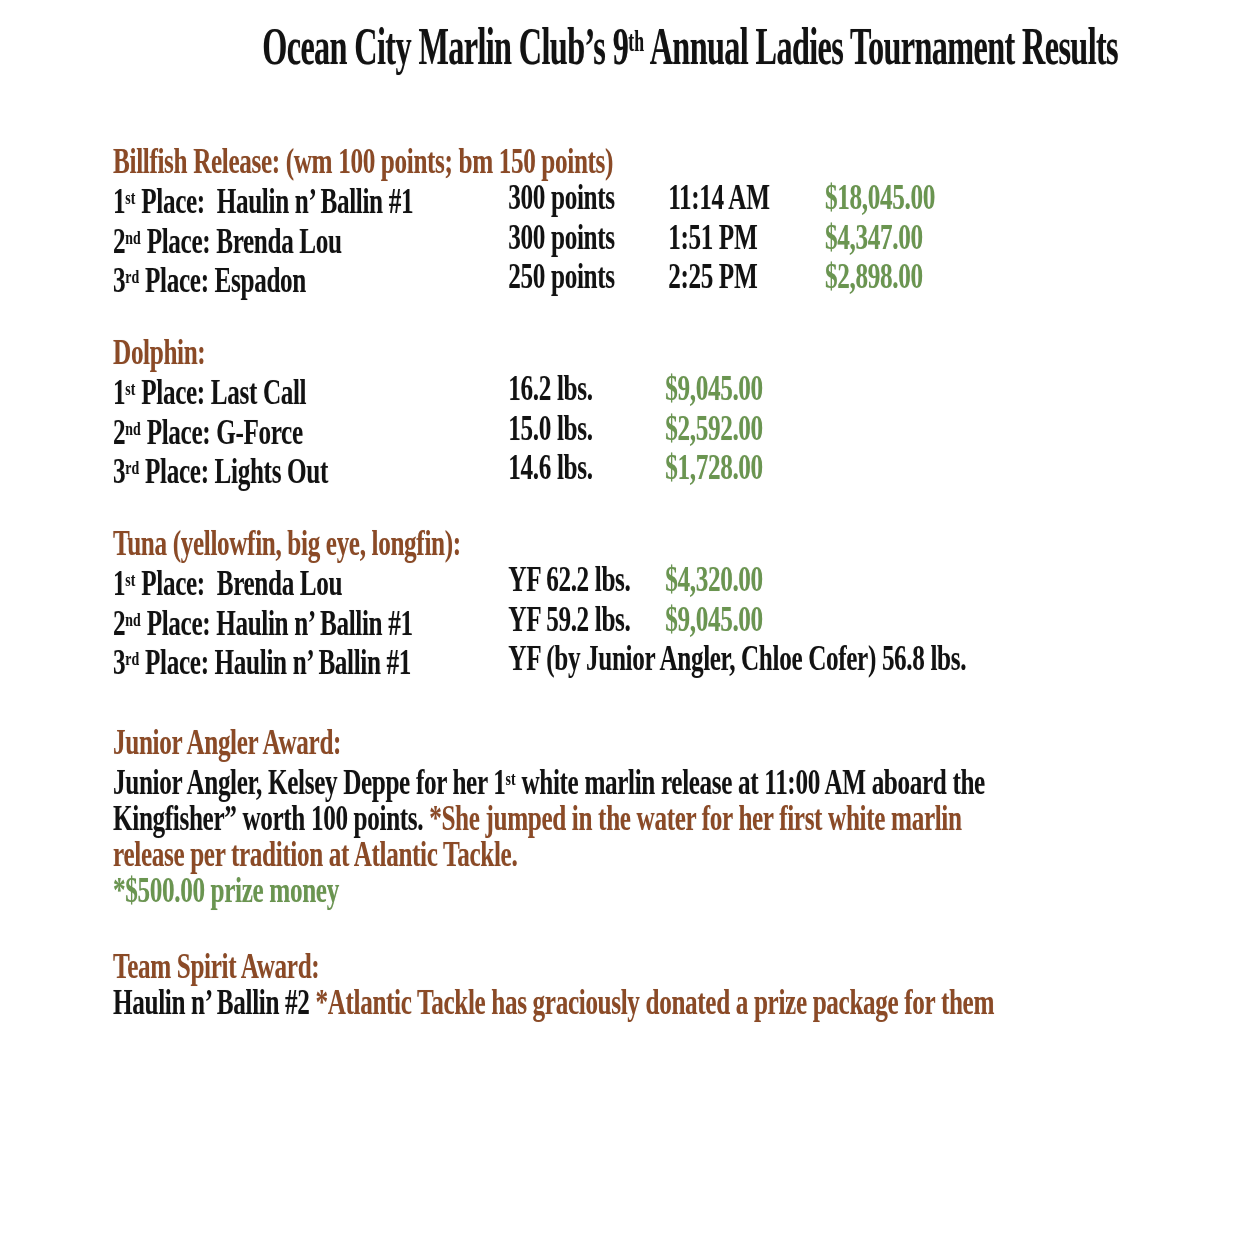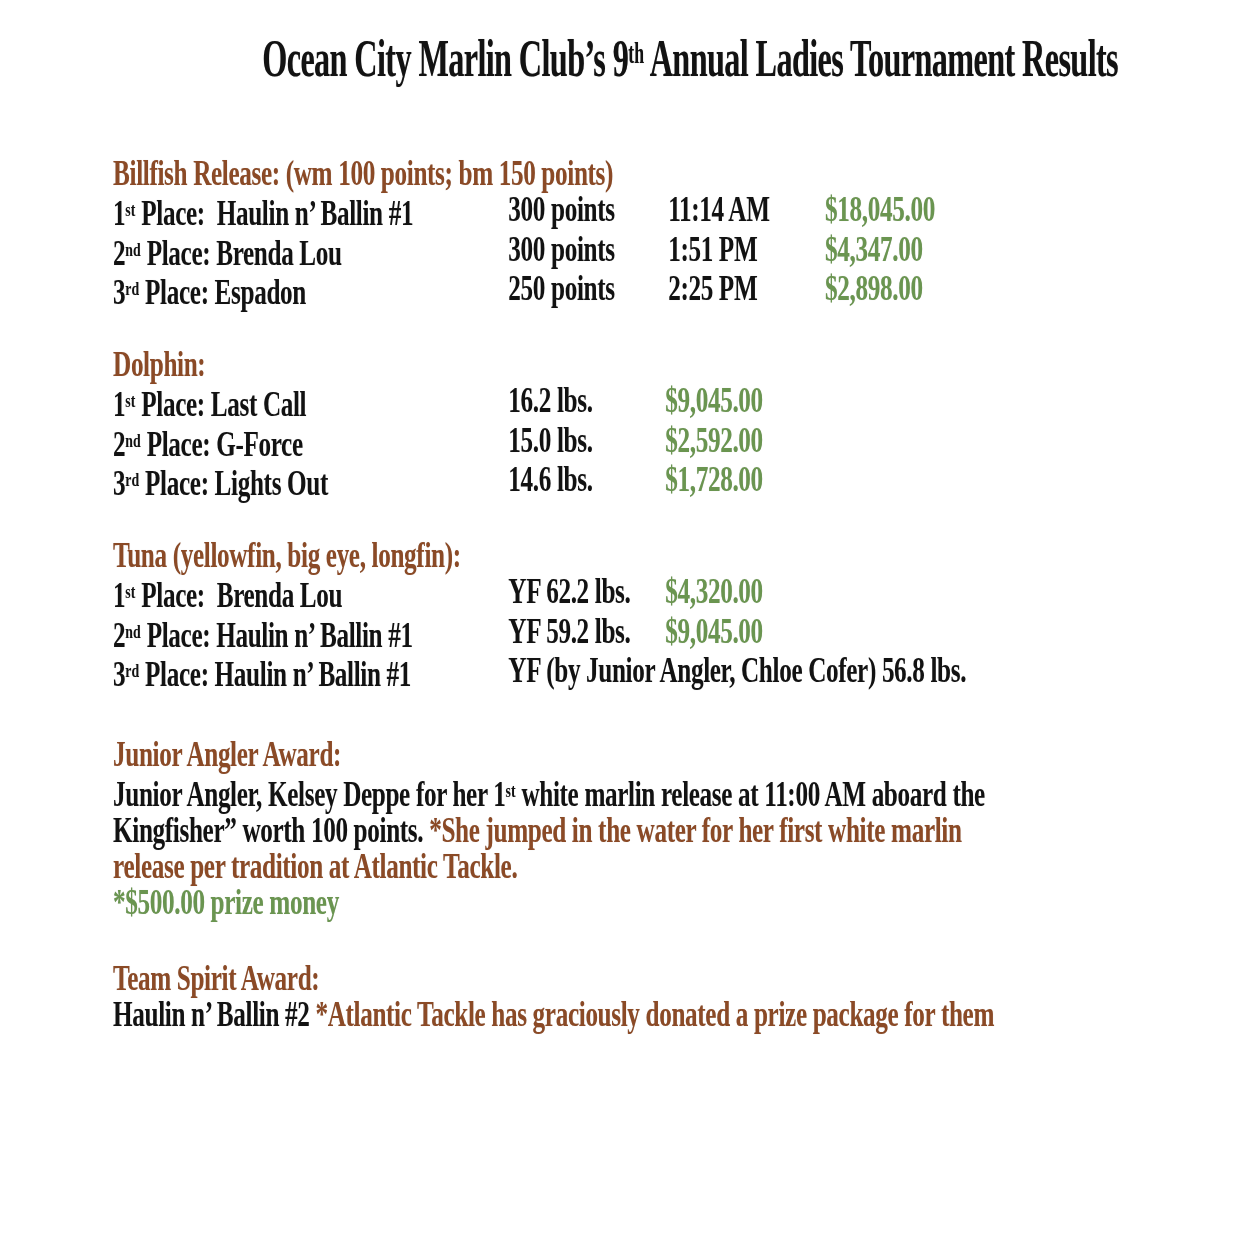"Ocean City Marlin Club’s 9th" .title-block { margin-top: 26px -> 14px }
